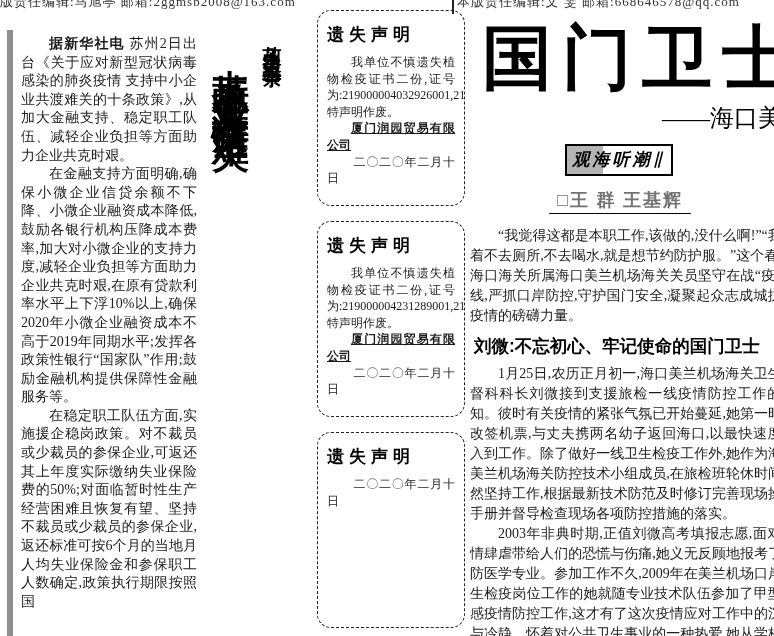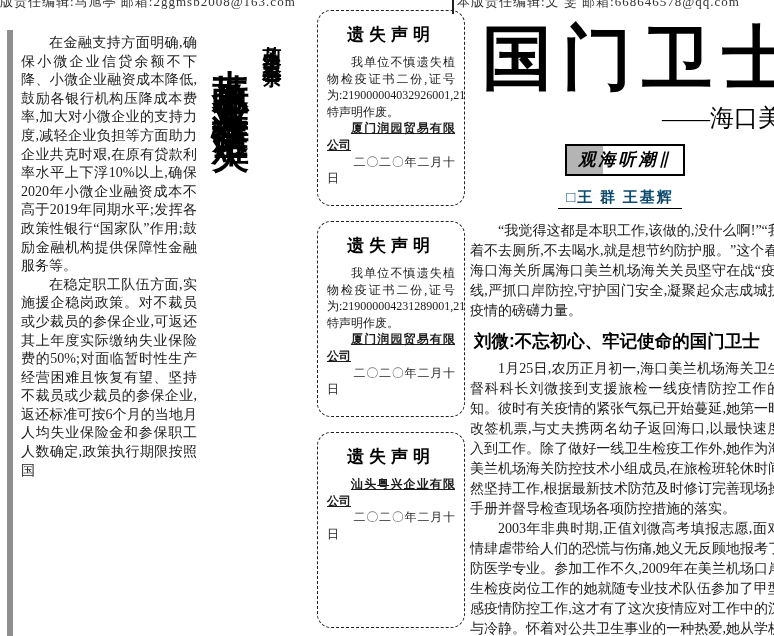"据新华社电 苏州2日出台《关于应对新型冠状病毒感染的肺炎疫情" p { html: none -> <p><span>据新华社电</span><span> 苏州2日出台《关于应对新型冠状病毒感染的肺炎疫情 支持中小企业共渡难关的十条政策》,从加大金融支持、稳定职工队伍、减轻企业负担等方面助力企业共克时艰。</span></p> }
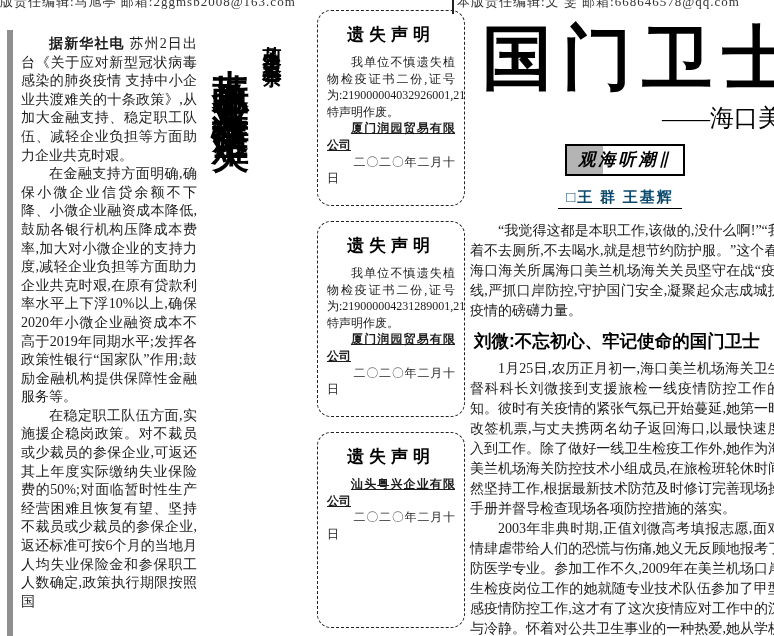"遗失声明" .notice h3 { text-align: center -> left }
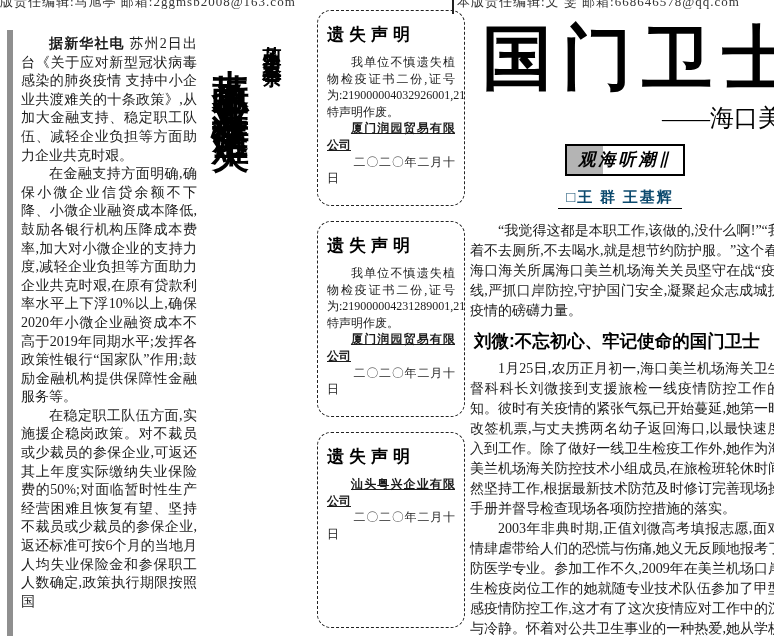"观海听潮∥" .f-badge { width: 120px -> 108px }
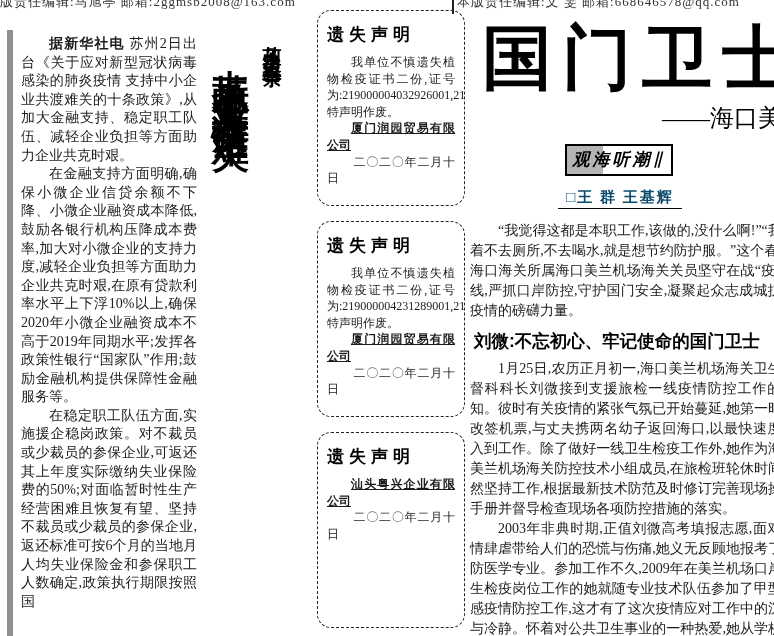"□王 群 王基辉" .f-authors span { color: #0c4a6e -> #737373; font-size: 15px -> 18px }
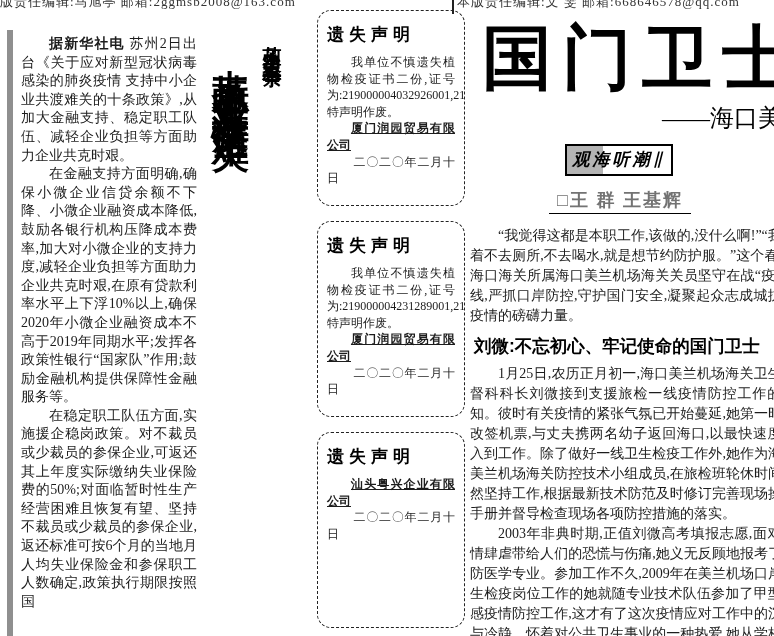"汕头粤兴企业有限公司" p.n-signer { html: <p>汕头粤兴企业有限公司</p> -> none }
